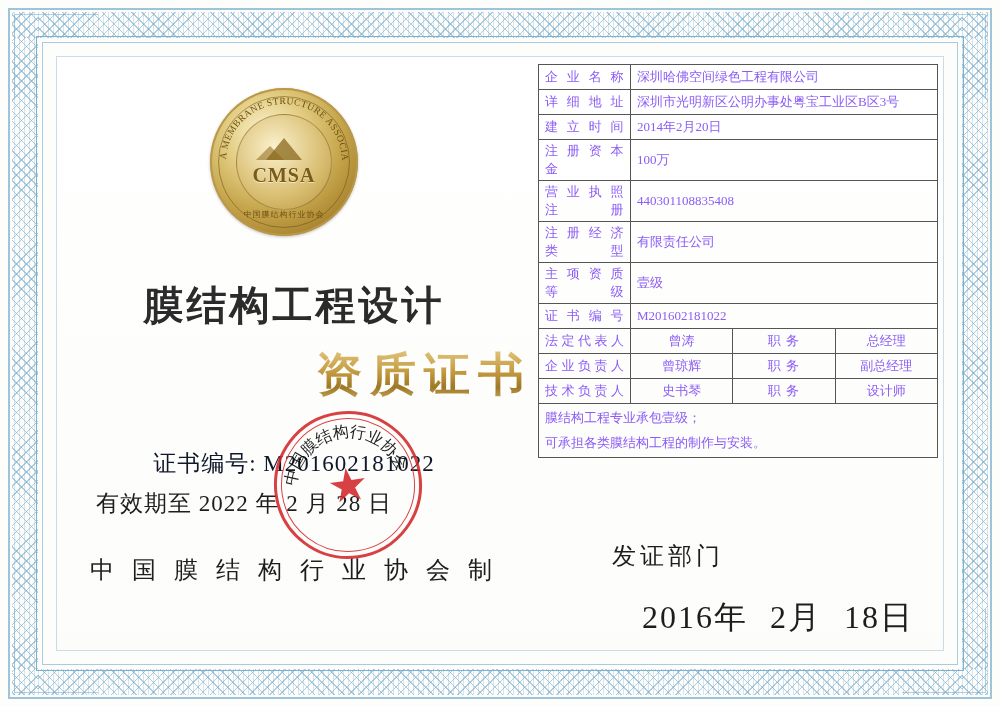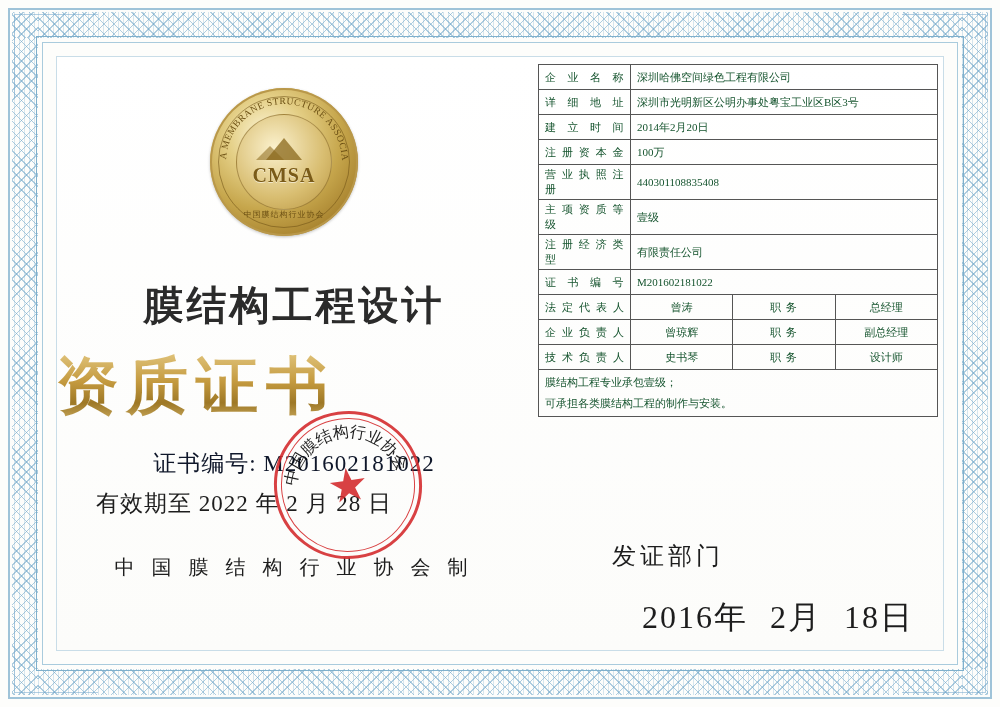"企 业 名 称" table.info td { color: #14532d -> #8b5cf6; font-size: 11px -> 13px }
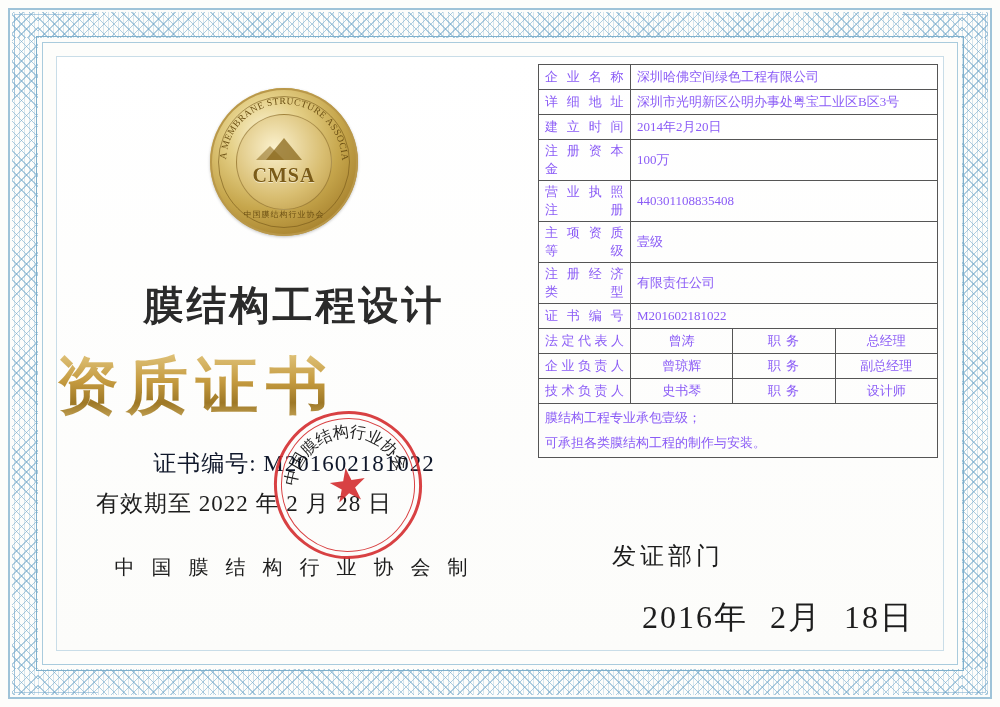"主 项 资 质 等" tr { order: before "注 册 经 济 类" -> after "注 册 经 济 类" }
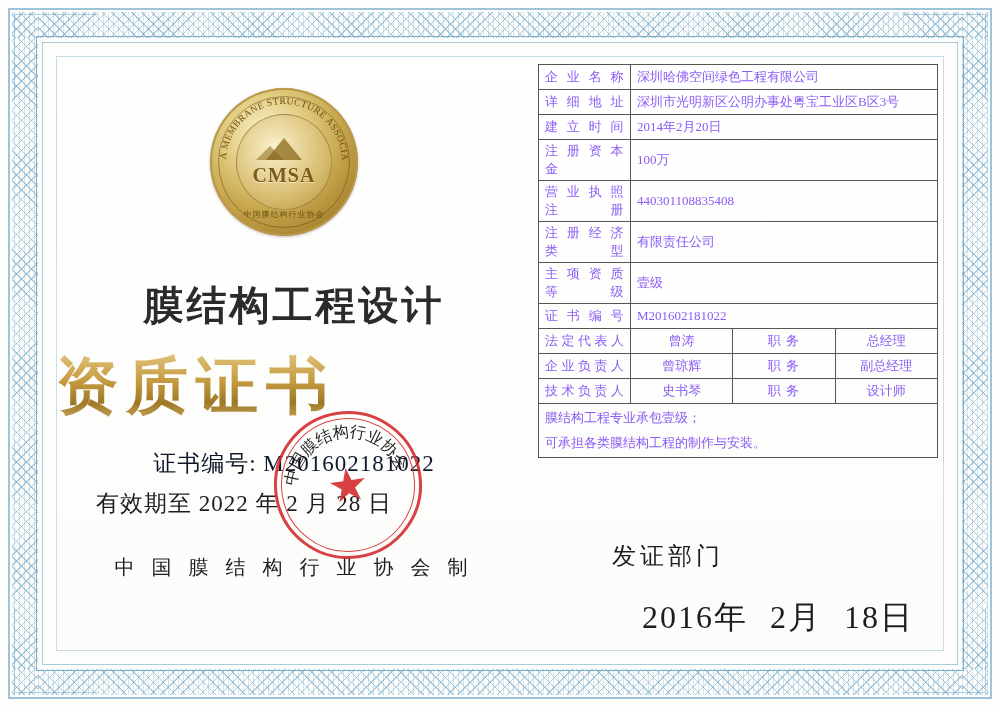"资质证书" .title-sub { font-size: 62px -> 46px; text-align: left -> right }
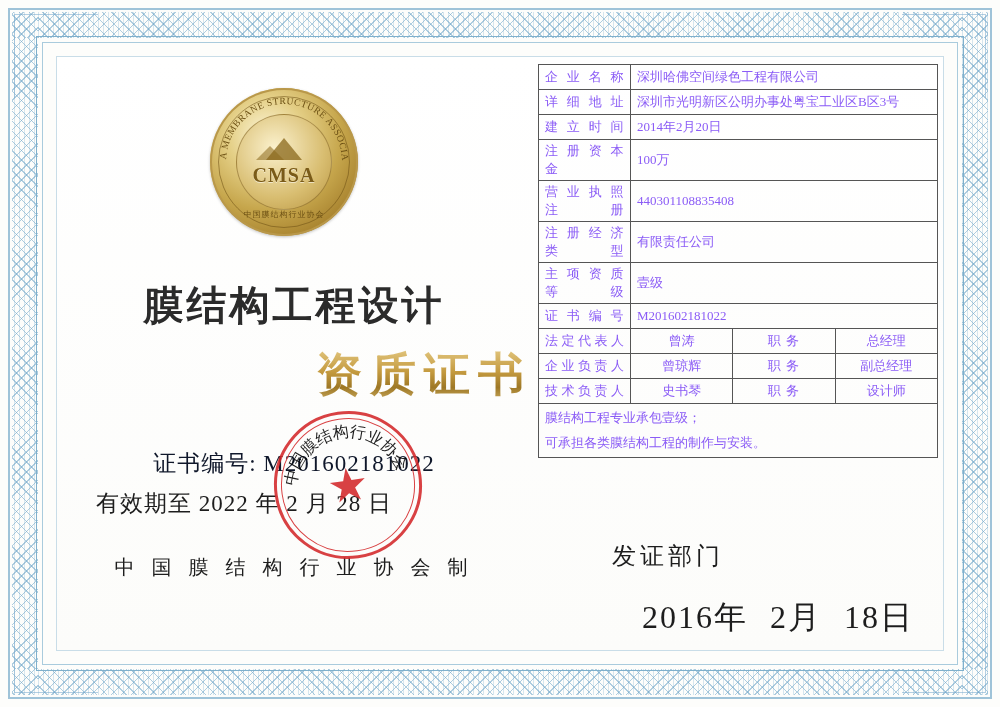"中 国 膜 结 构" .issuer-line { font-size: 20px -> 24px }
